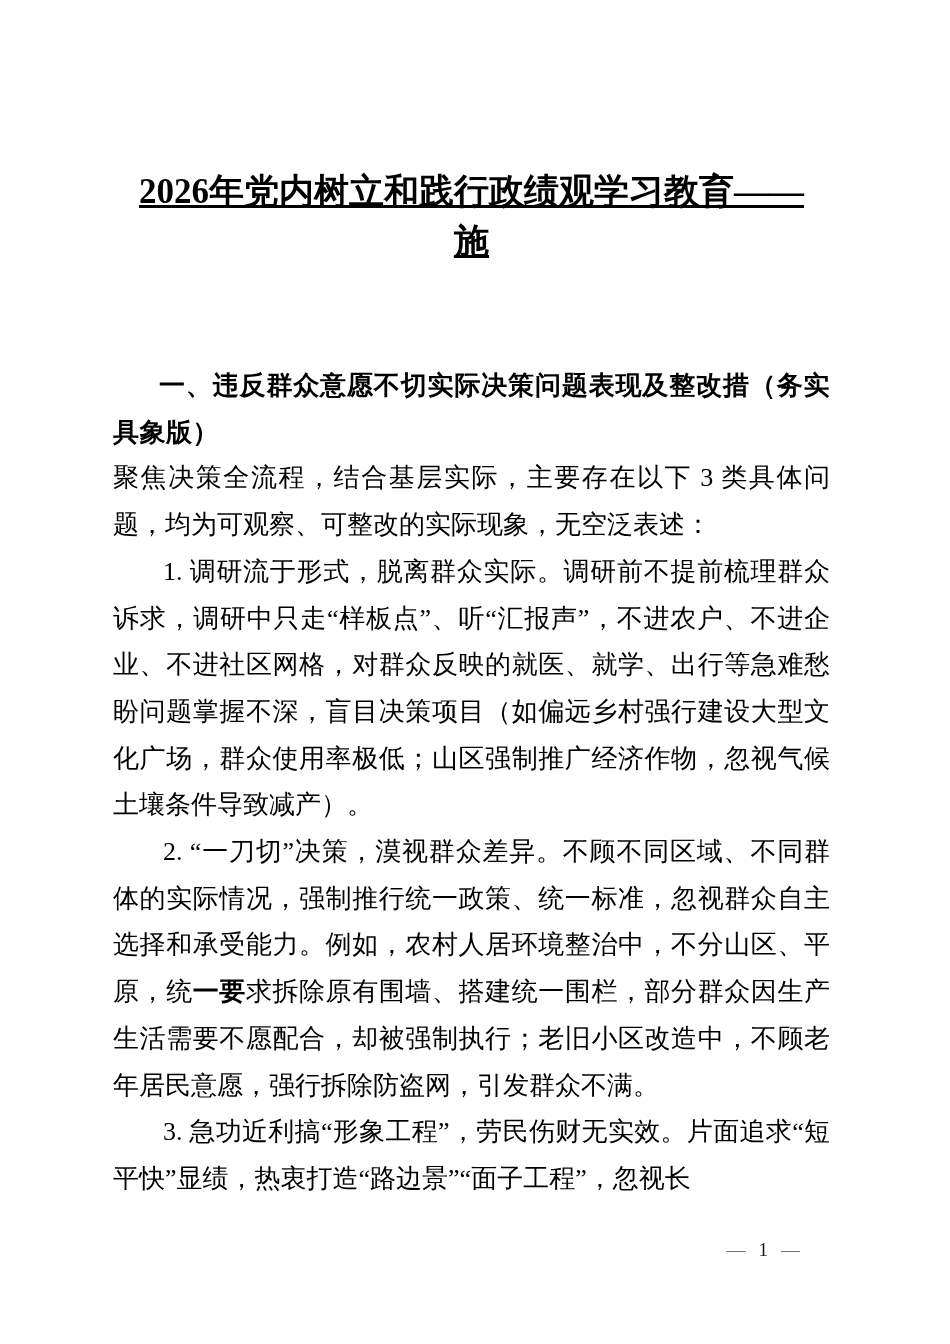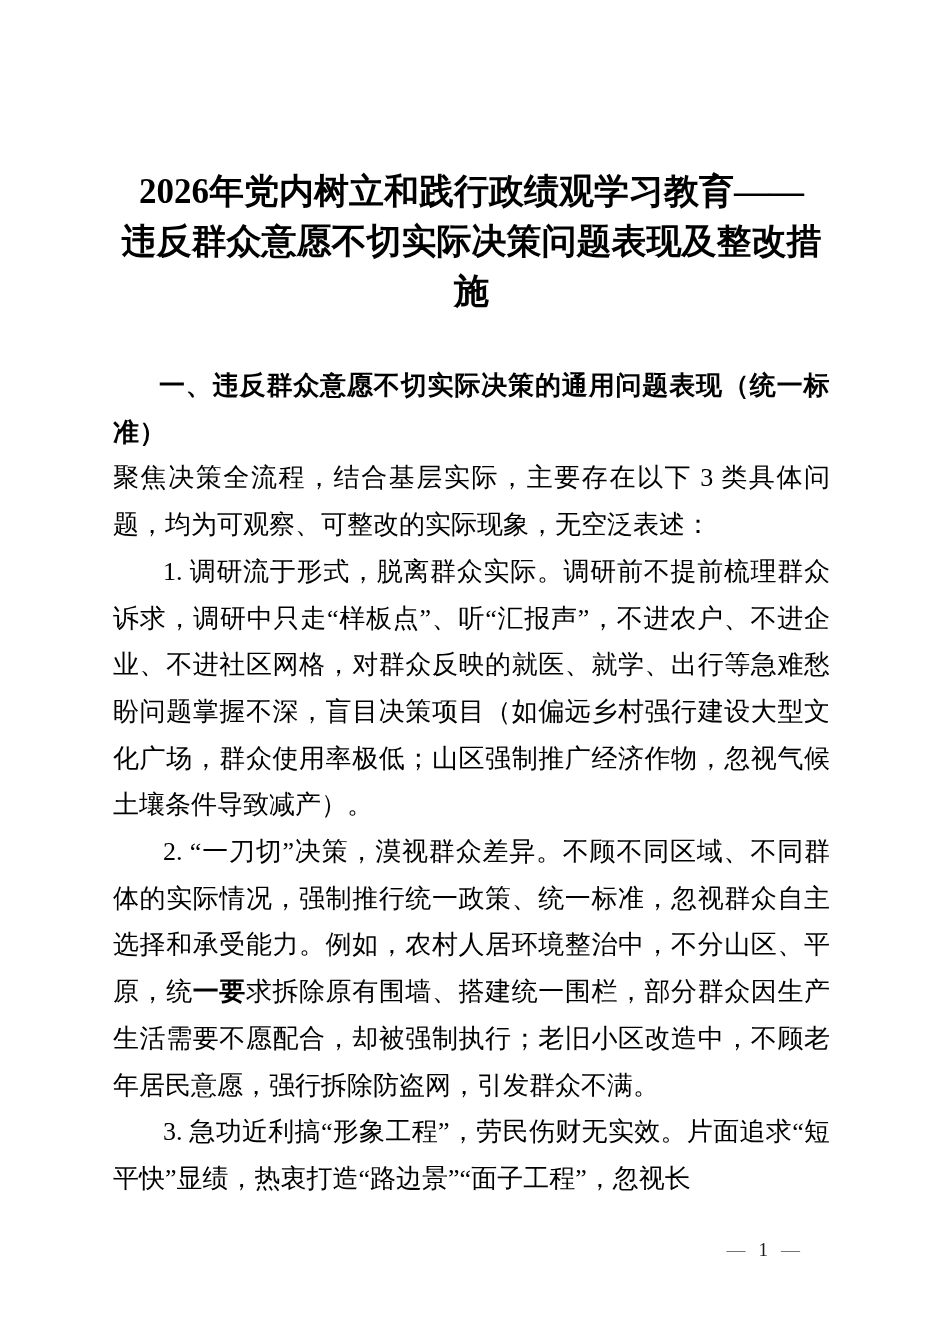"2026年党内树立和践行政绩观学习教育——" .doc-title { text-decoration: none -> underline }
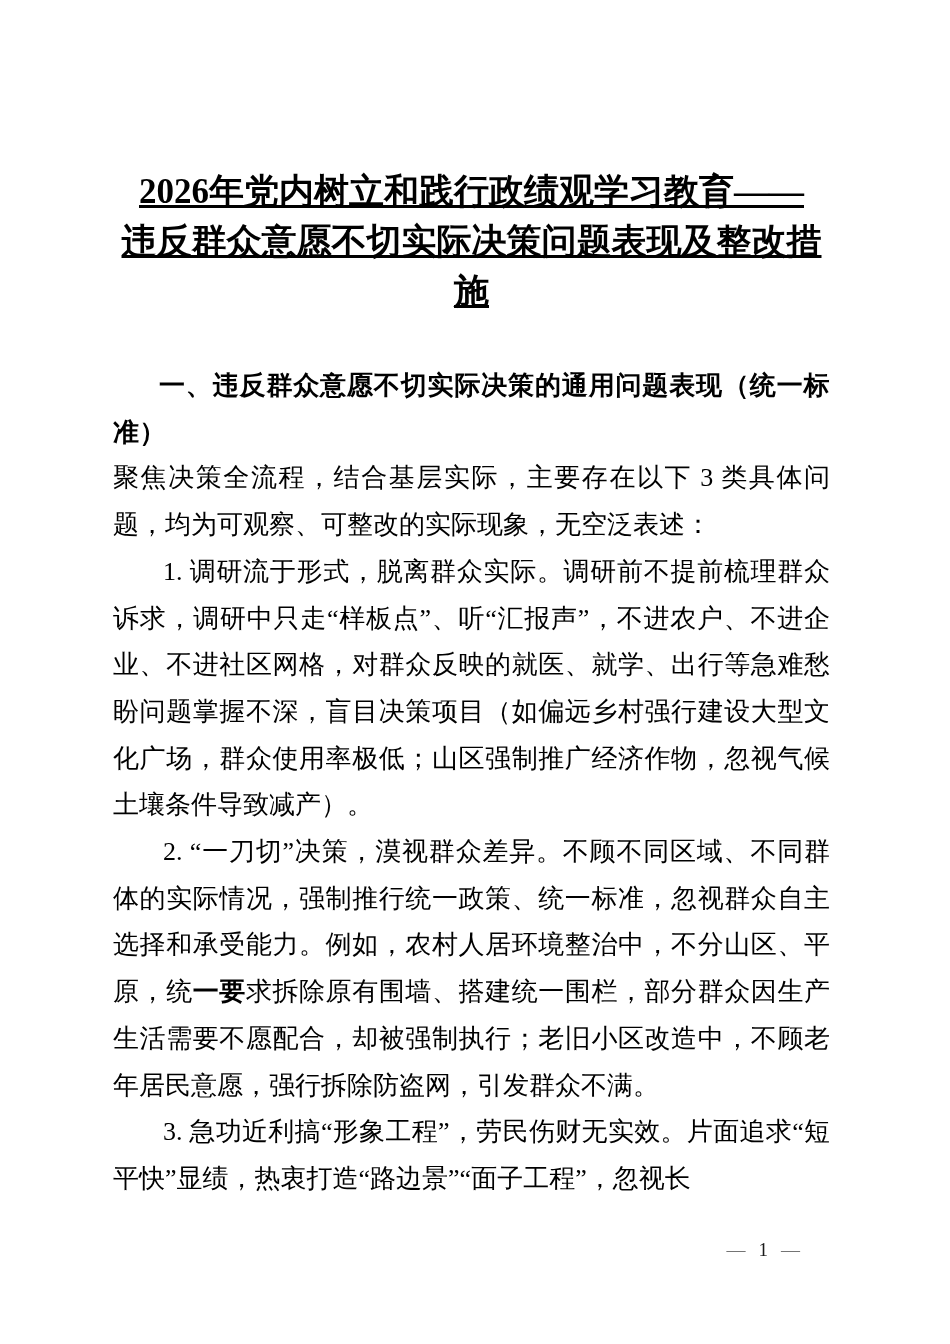"违反群众意愿不切实际决策问题表现及整改措" div.title-line { html: <div>违反群众意愿不切实际决策问题表现及整改措</div> -> none }
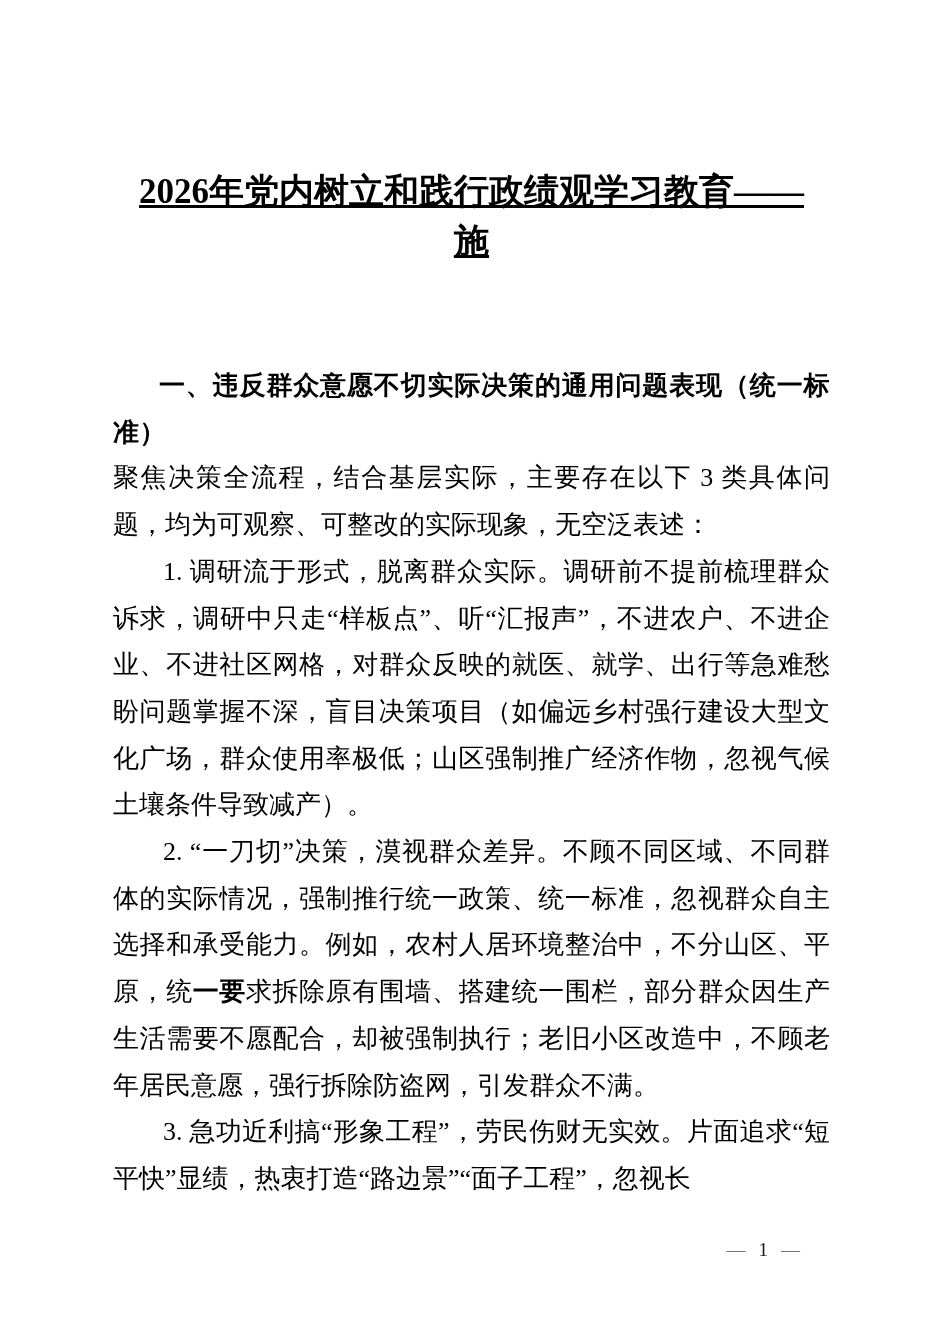"一、违反群众意愿不切实际决策的通用问题表现（统一标准）" p.section-heading { text: 的通用问题表现（统一标准 -> 问题表现及整改措（务实具象版 }
